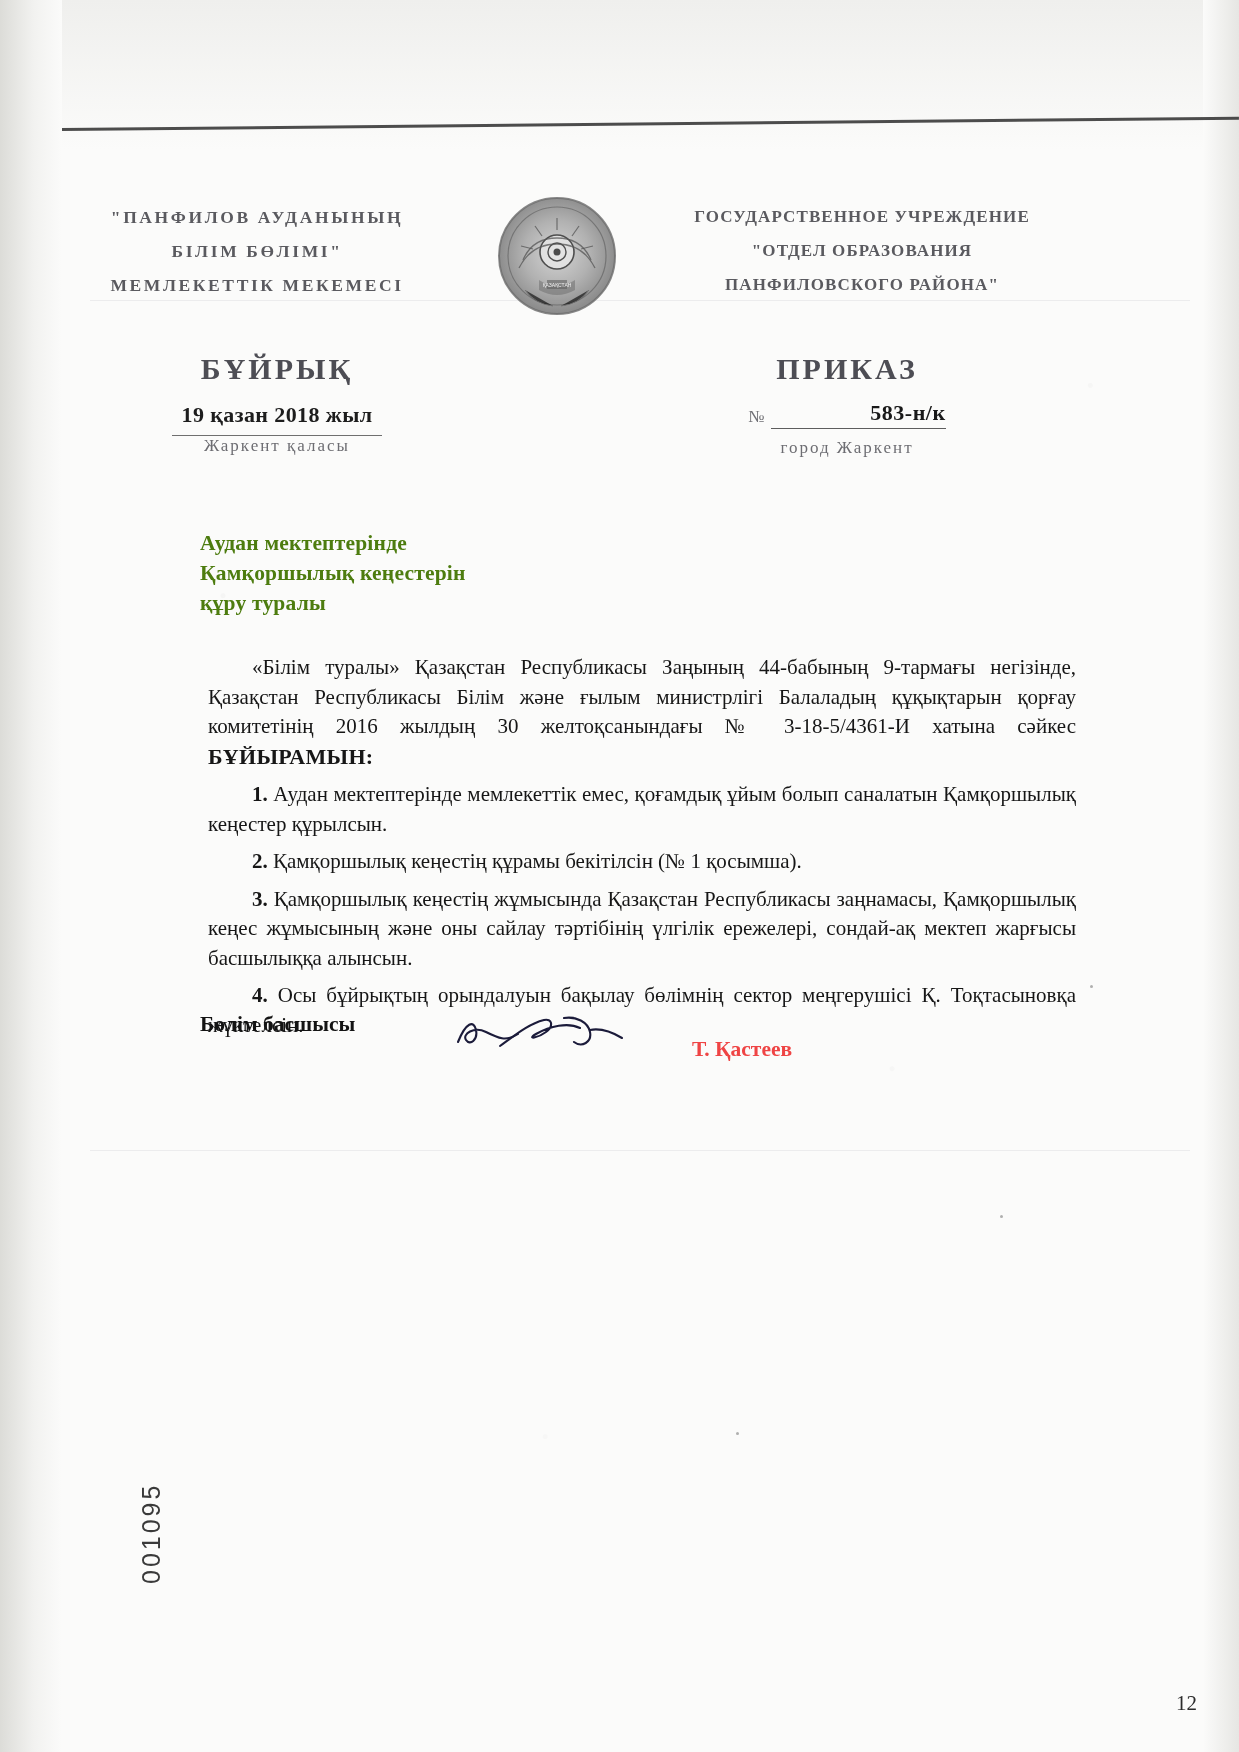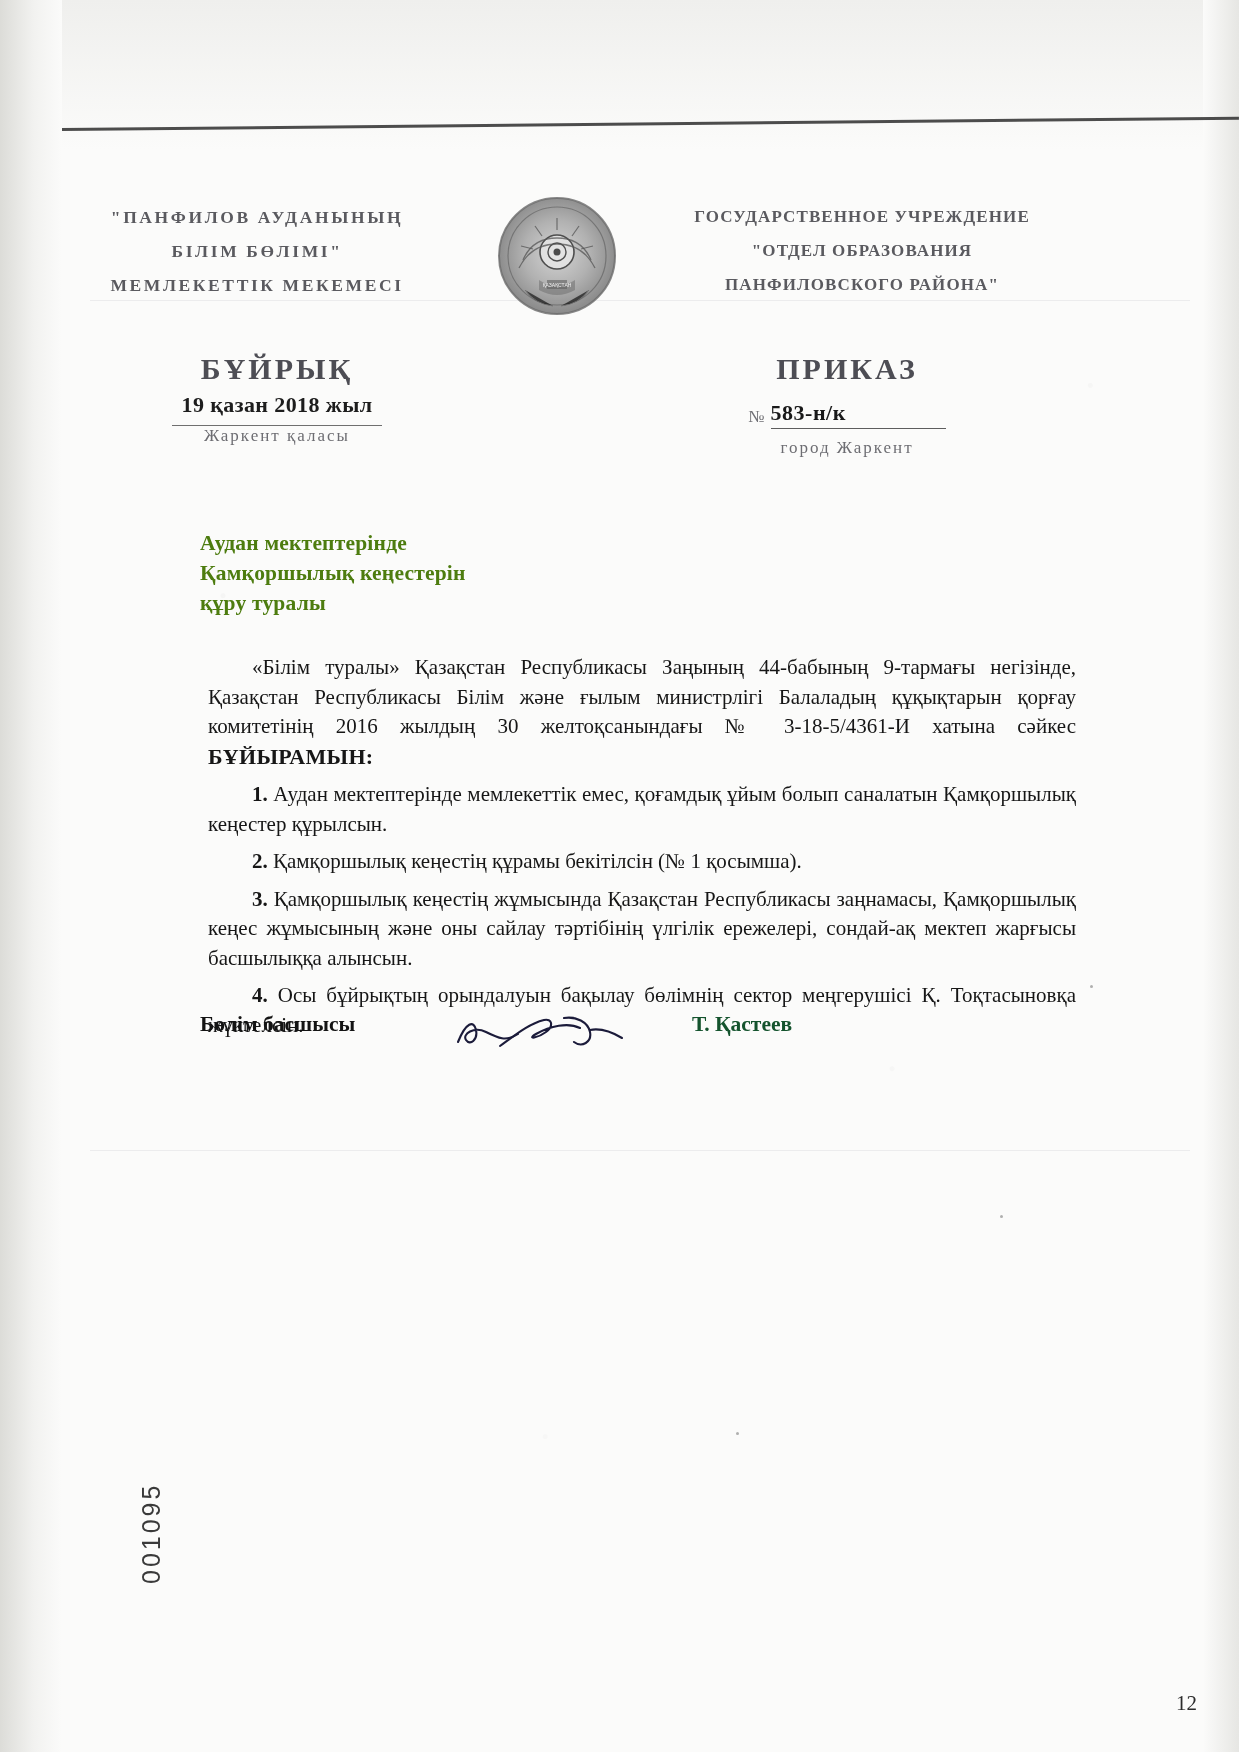"19 қазан 2018 жыл" .order-date { margin-top: 6px -> 16px }
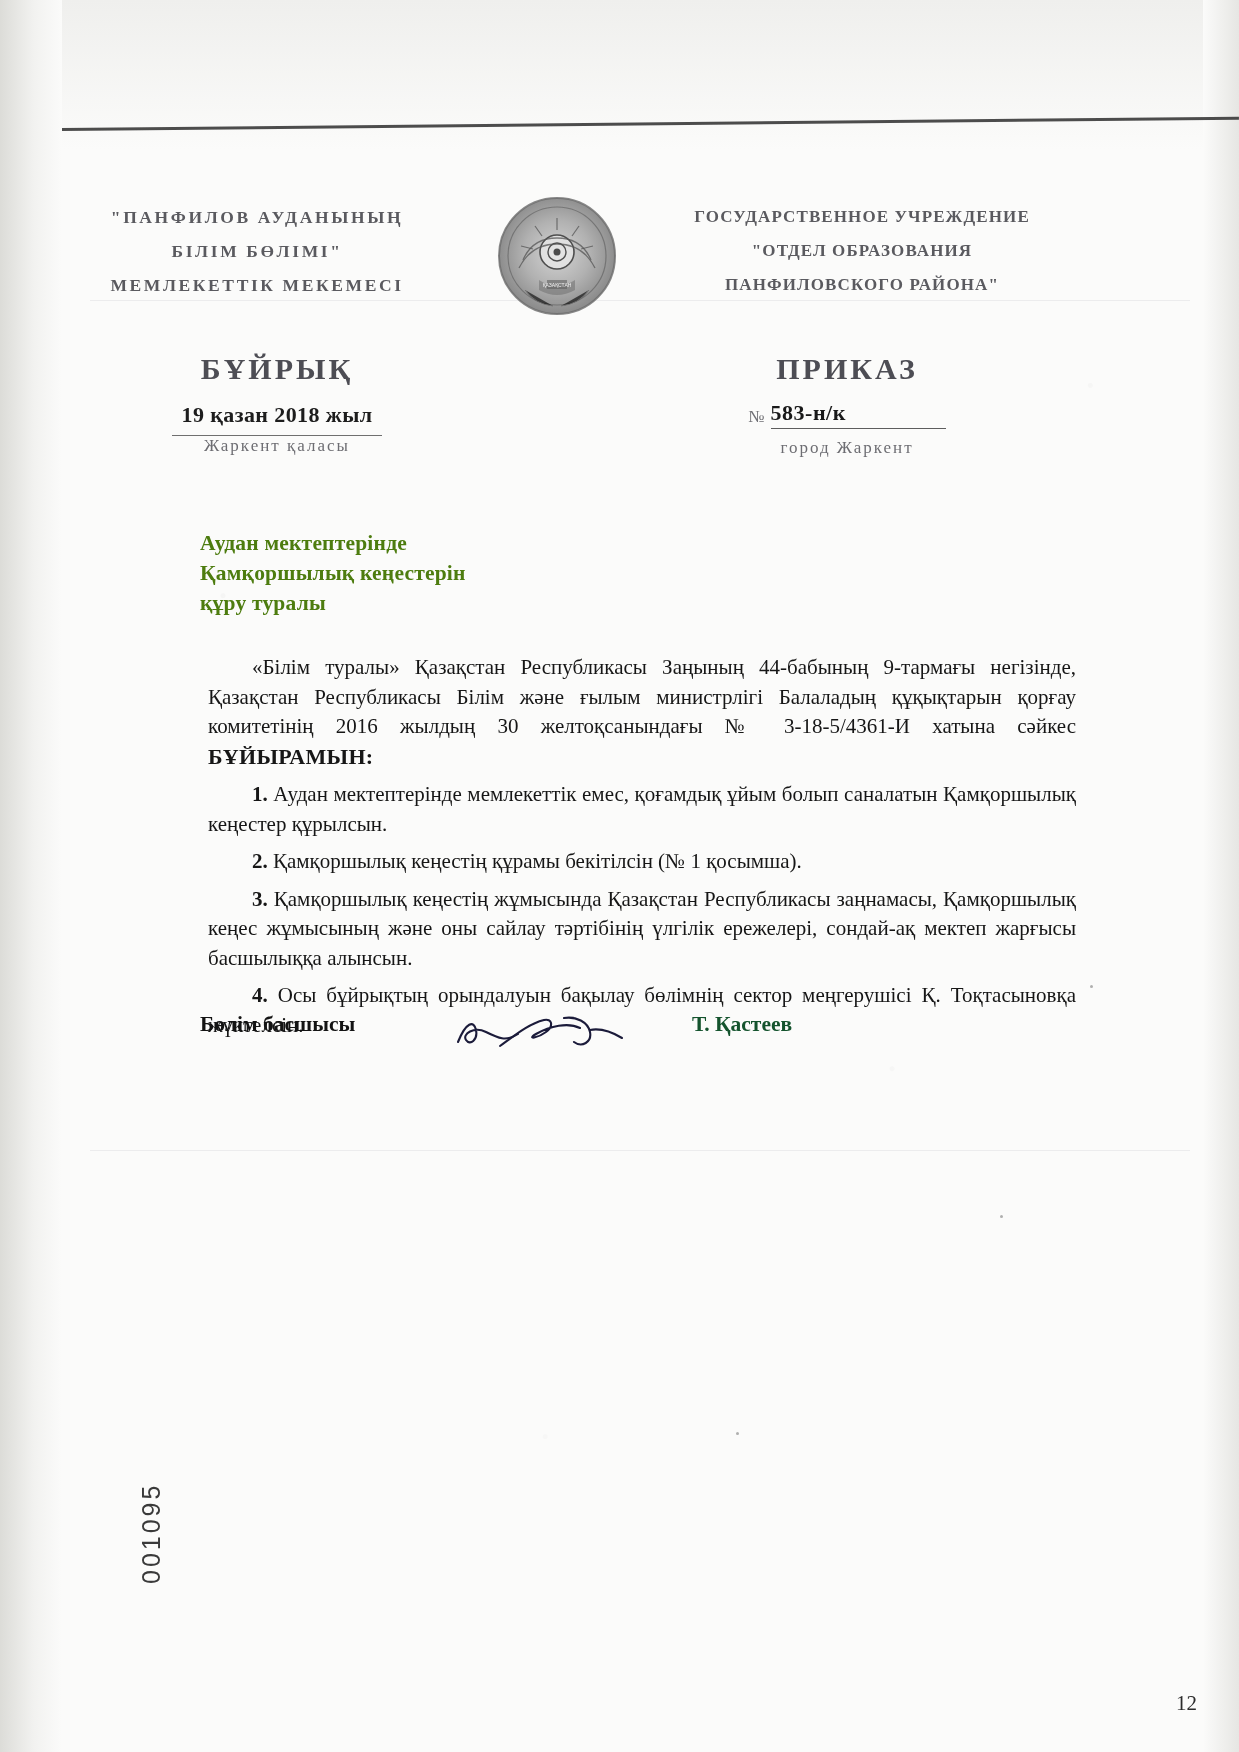"583-н/к" .num-val { text-align: left -> right }
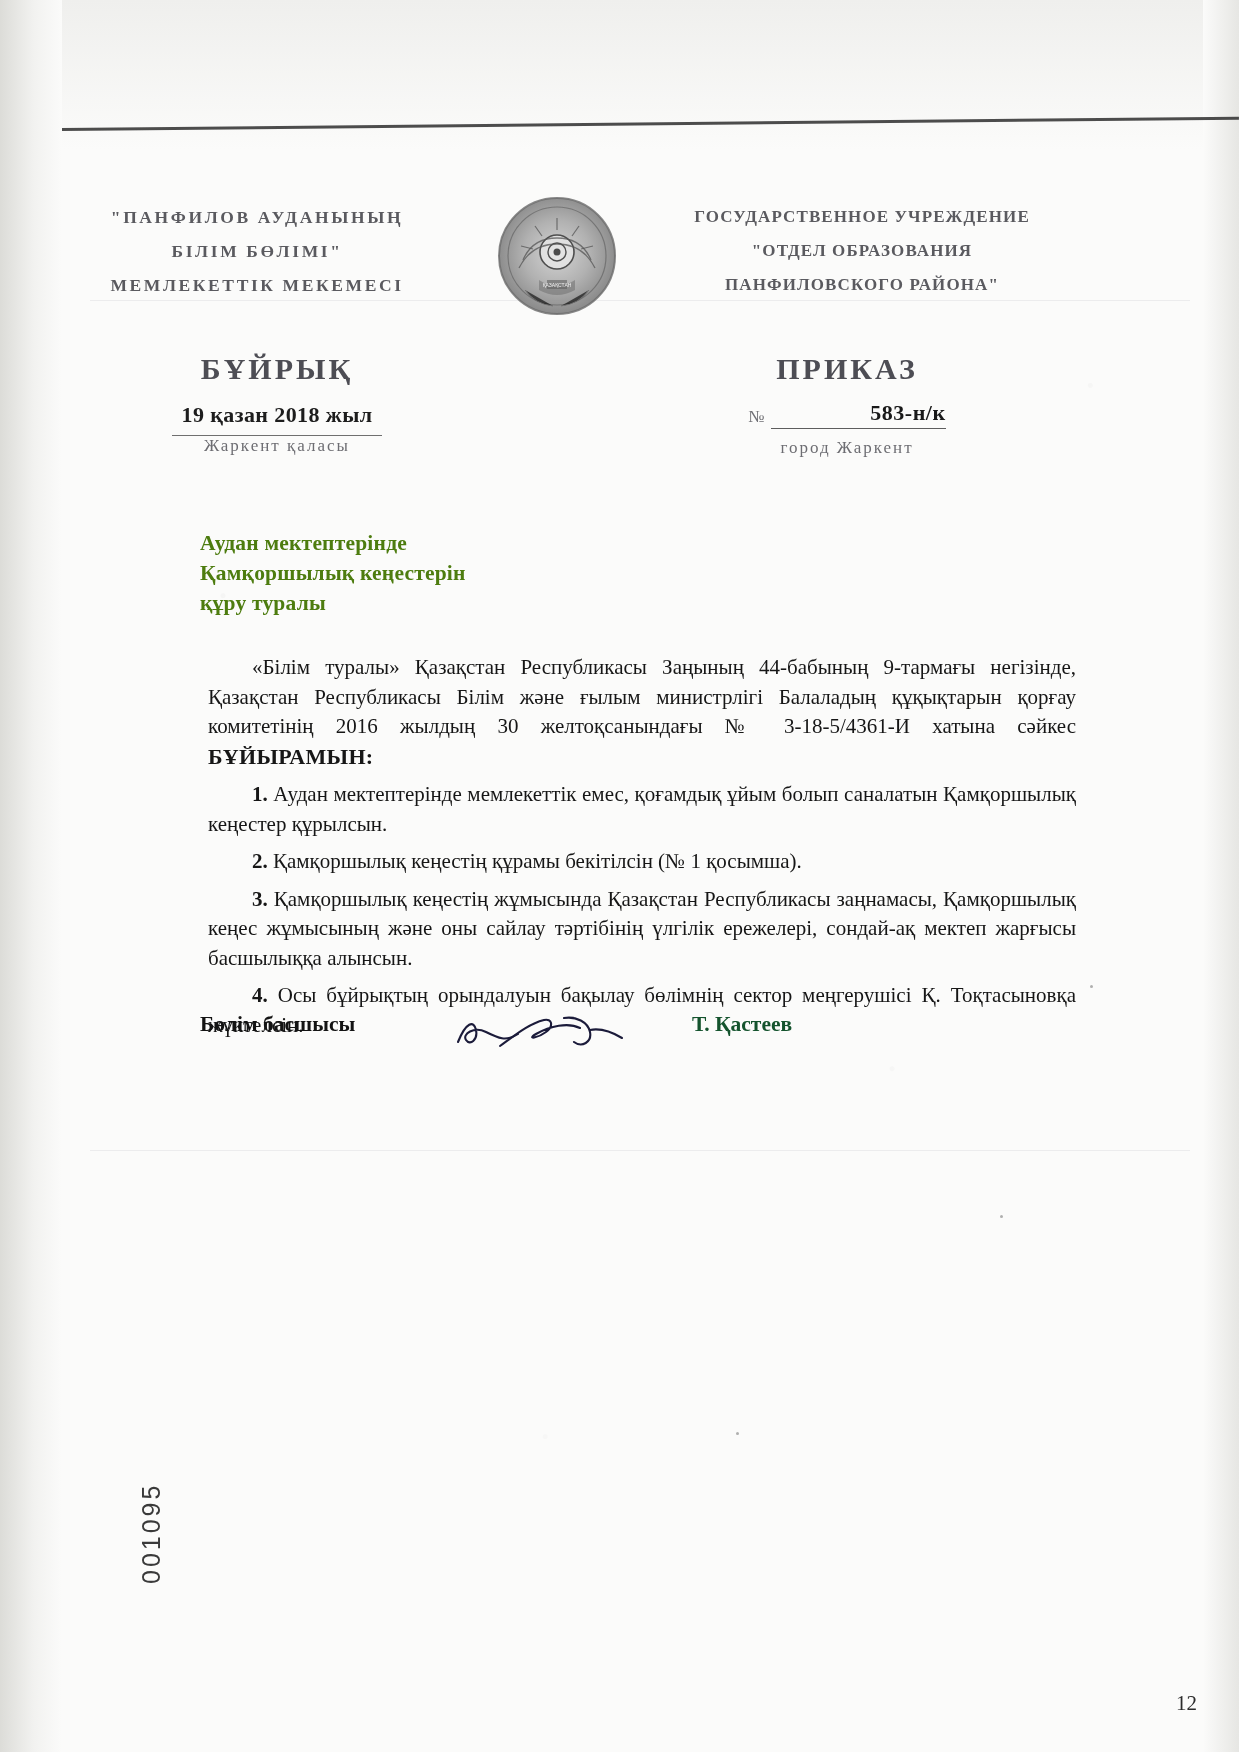"Т. Қастеев" .sign-name { color: #14532d -> #ef4444; margin-top: none -> 25px }
